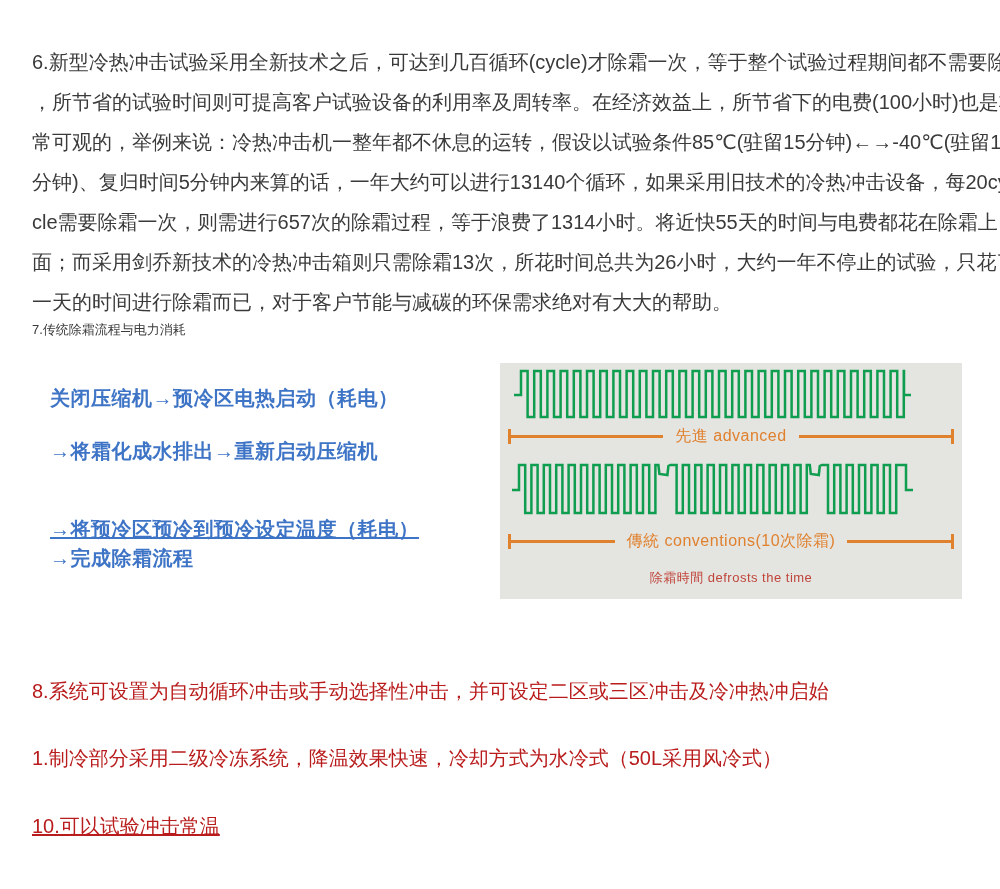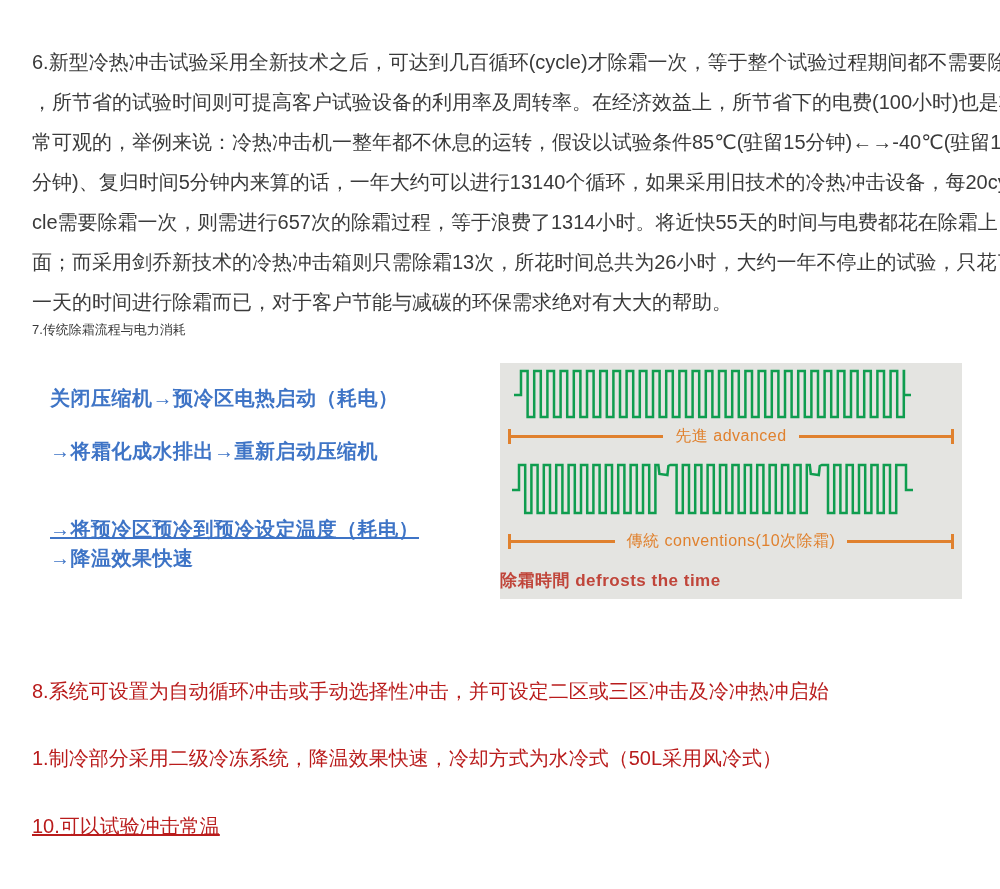"→降温效果快速" div.step { text: 降温效果快速 -> 完成除霜流程 }
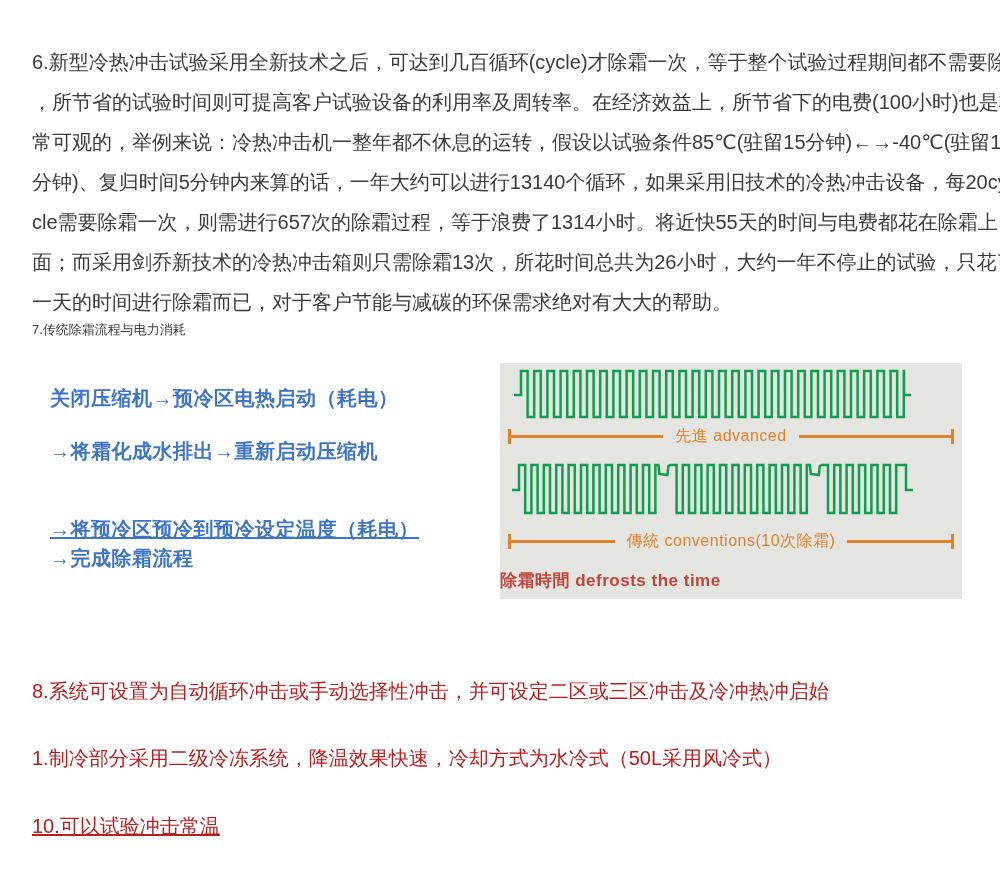"除霜時間 defrosts the time" .defrost-label { font-size: 17px -> 13px; font-weight: 700 -> 400; text-align: none -> center }
